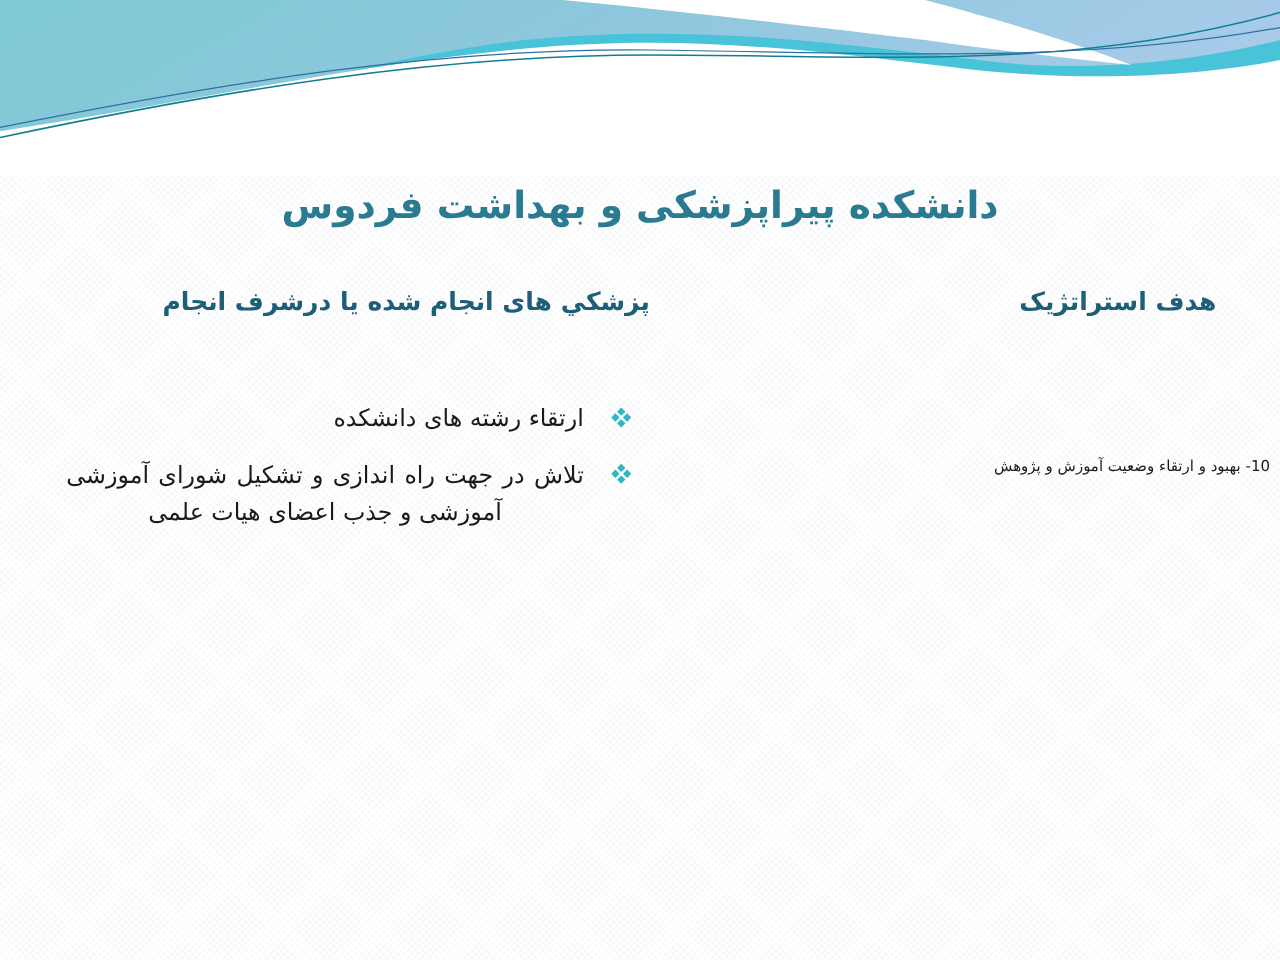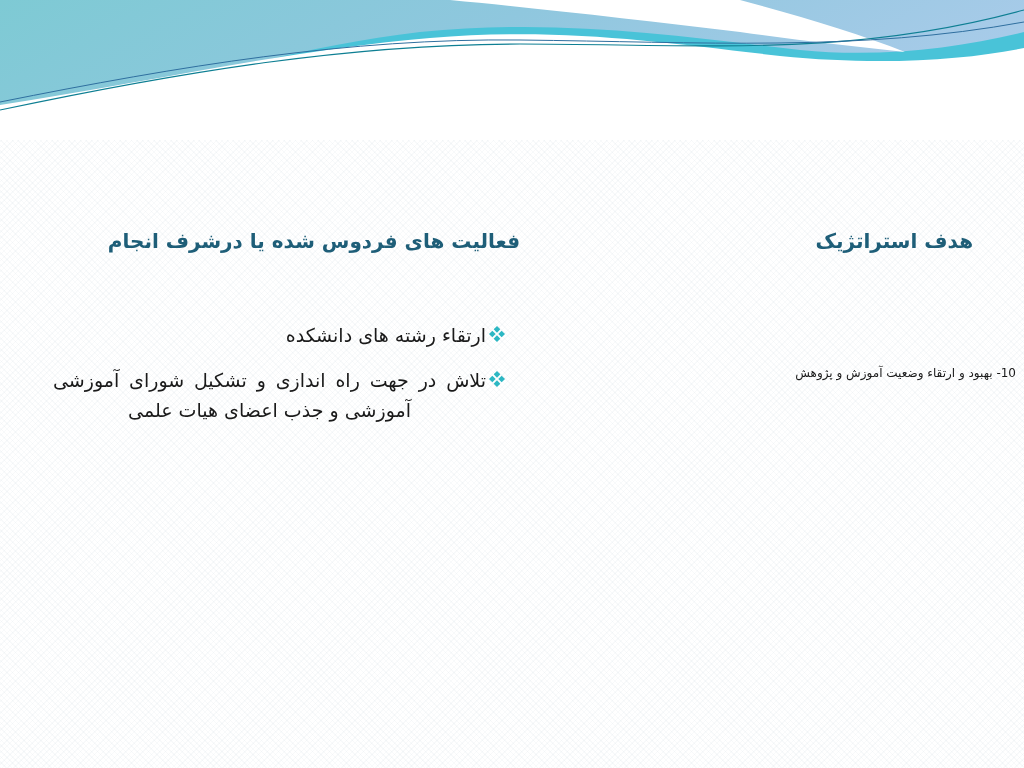"دانشکده پیراپزشکی و بهداشت فردوس" div.slide-title { html: none -> <div>دانشکده پیراپزشکی و بهداشت فردوس</div> }
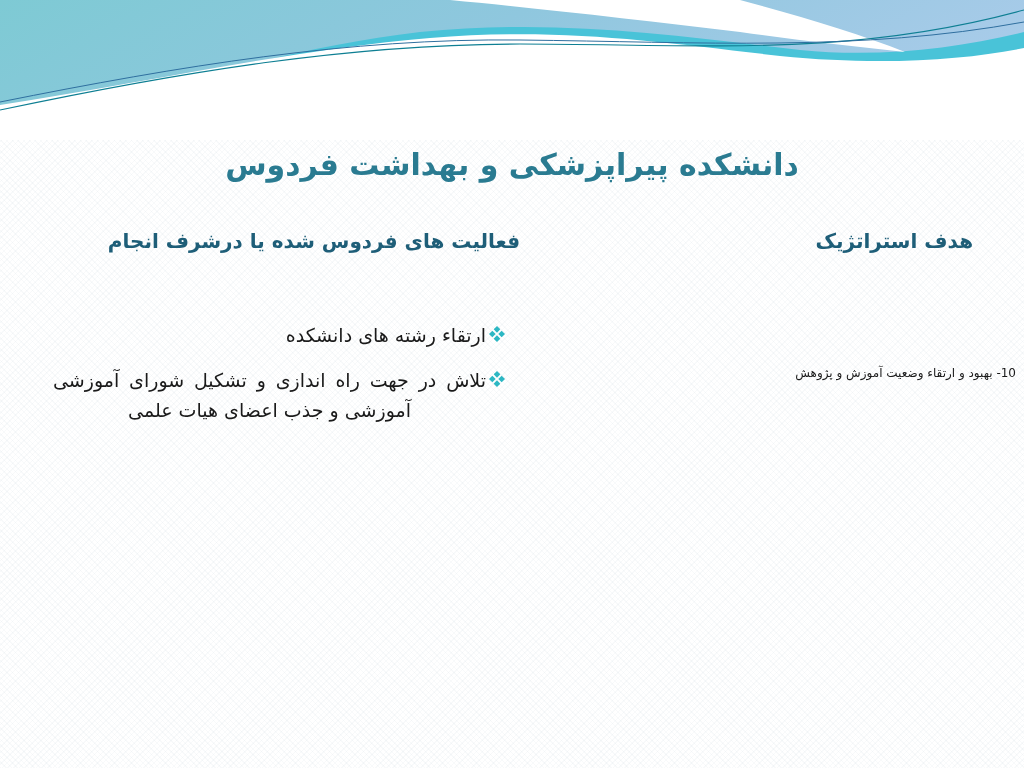"فعالیت های فردوس شده یا" div.col-header { text: فعالیت های فردوس -> پزشكي های انجام }
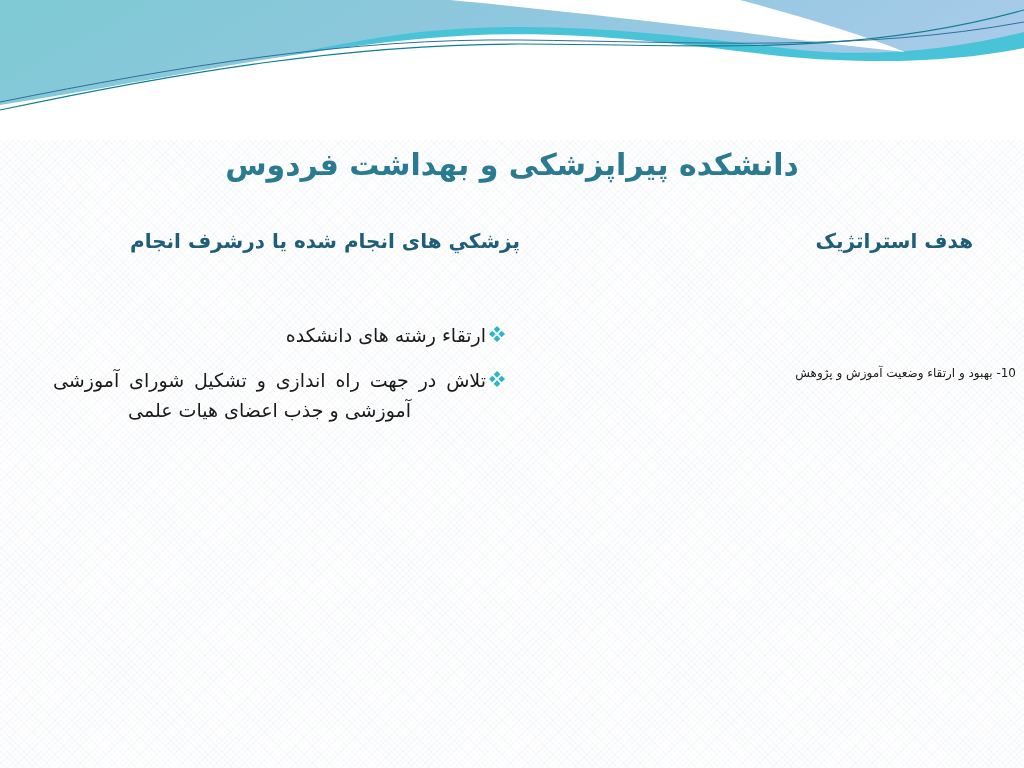"ارتقاء رشته های دانشکده" .activity-item { gap: 3px -> 22px }
